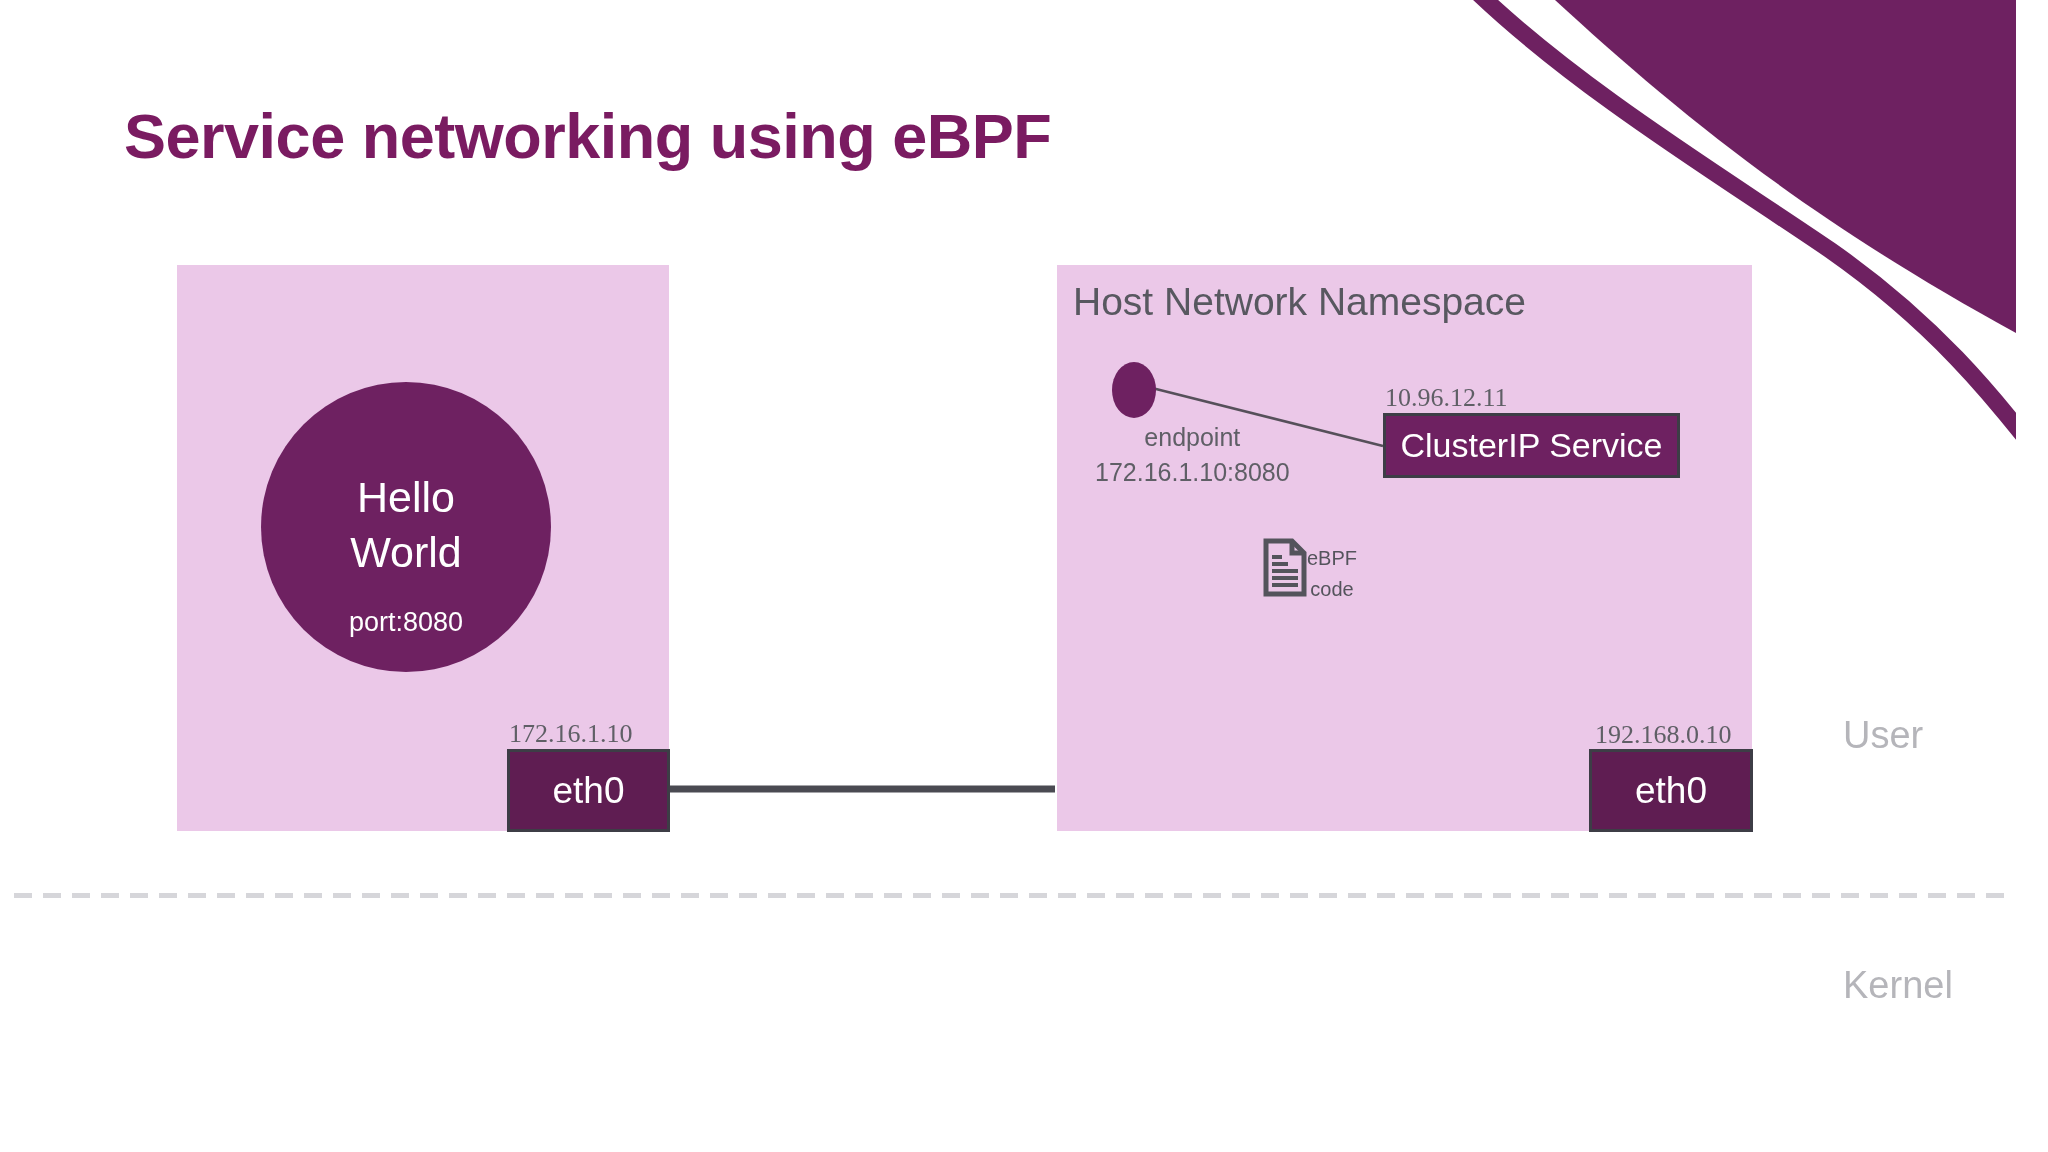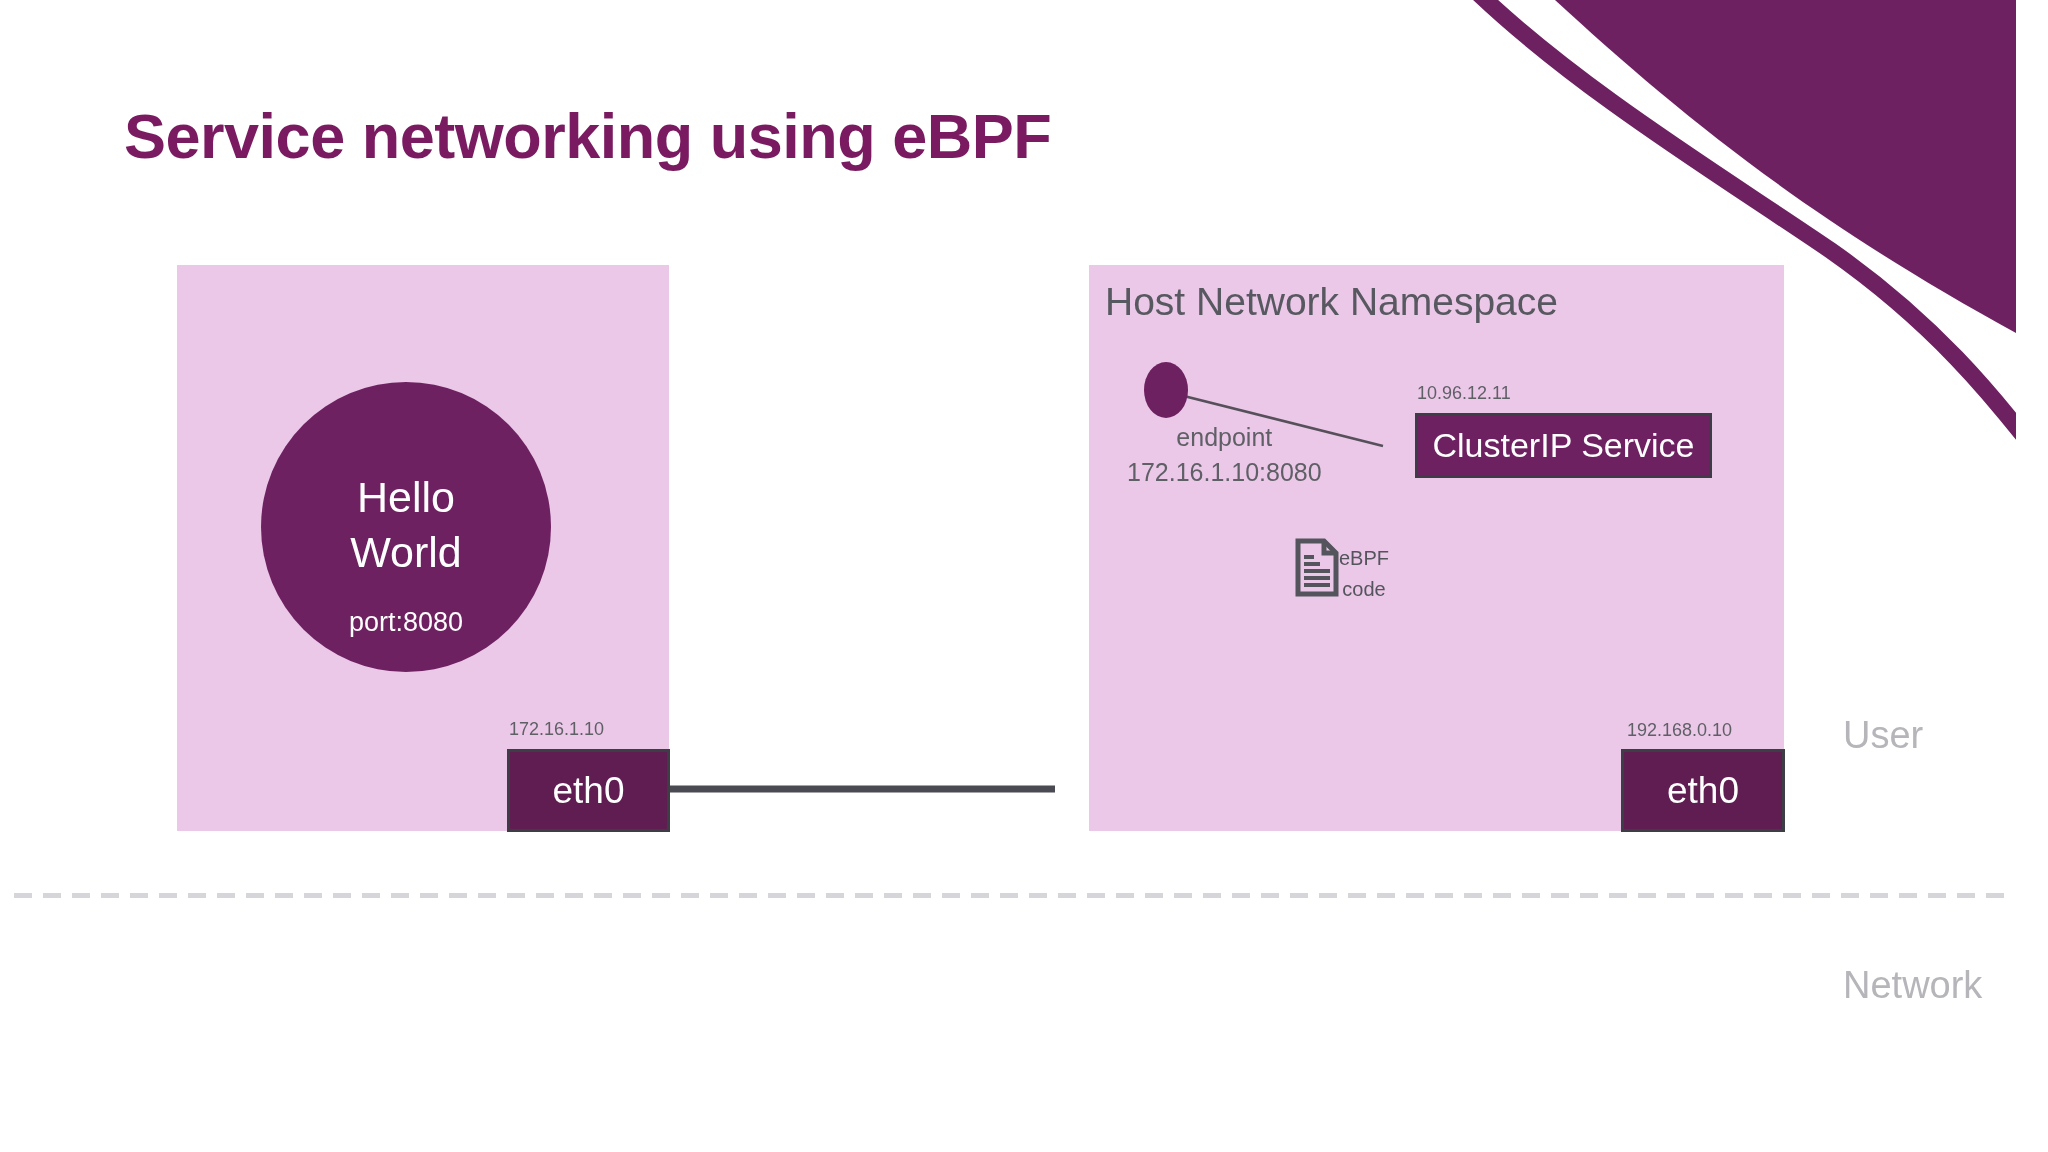"Host Network Namespace" .panel-host { margin-left: 32px -> none }
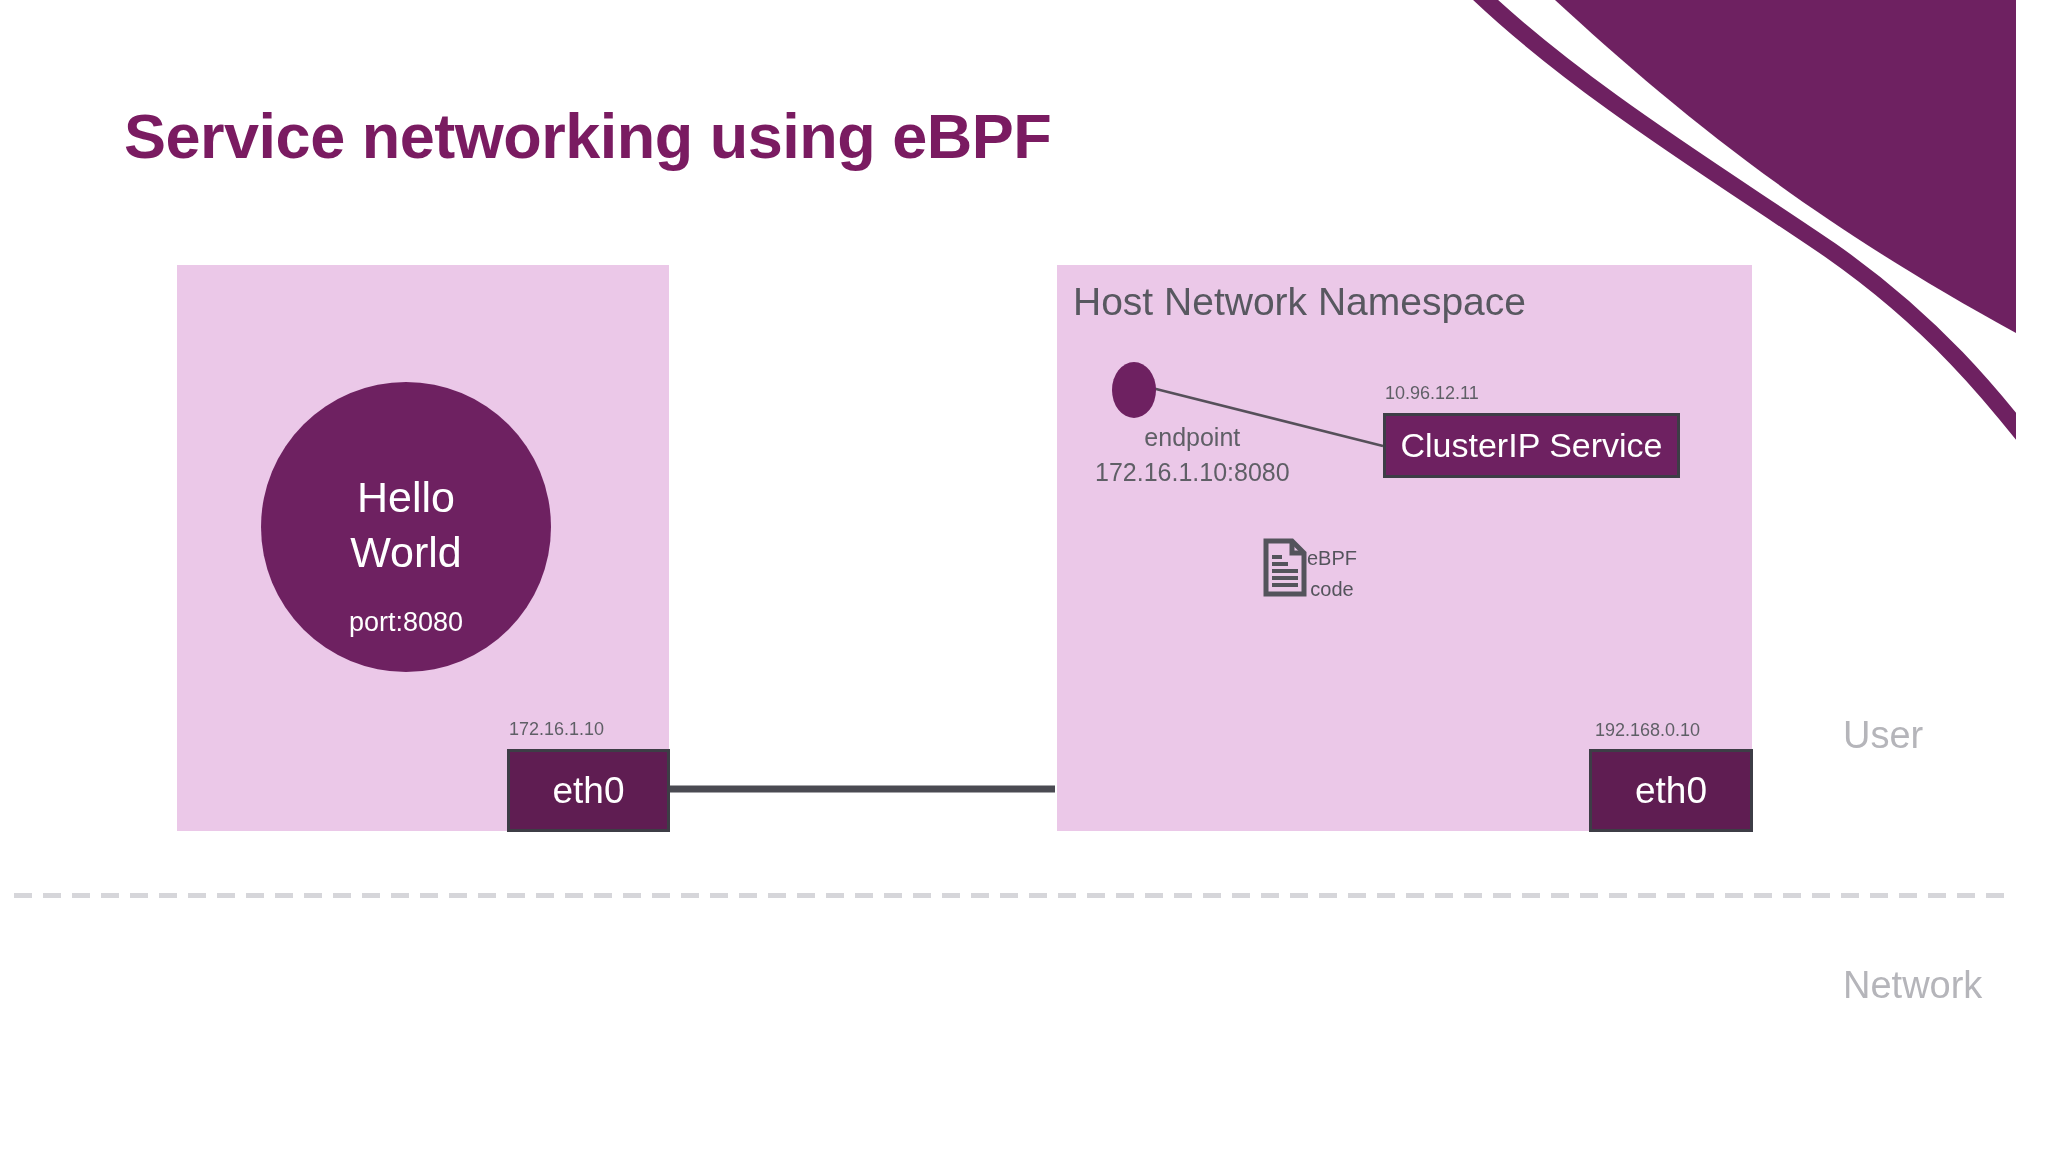"10.96.12.11" .ip-label { font-family: none -> Liberation Serif, serif; font-size: 18px -> 26px }
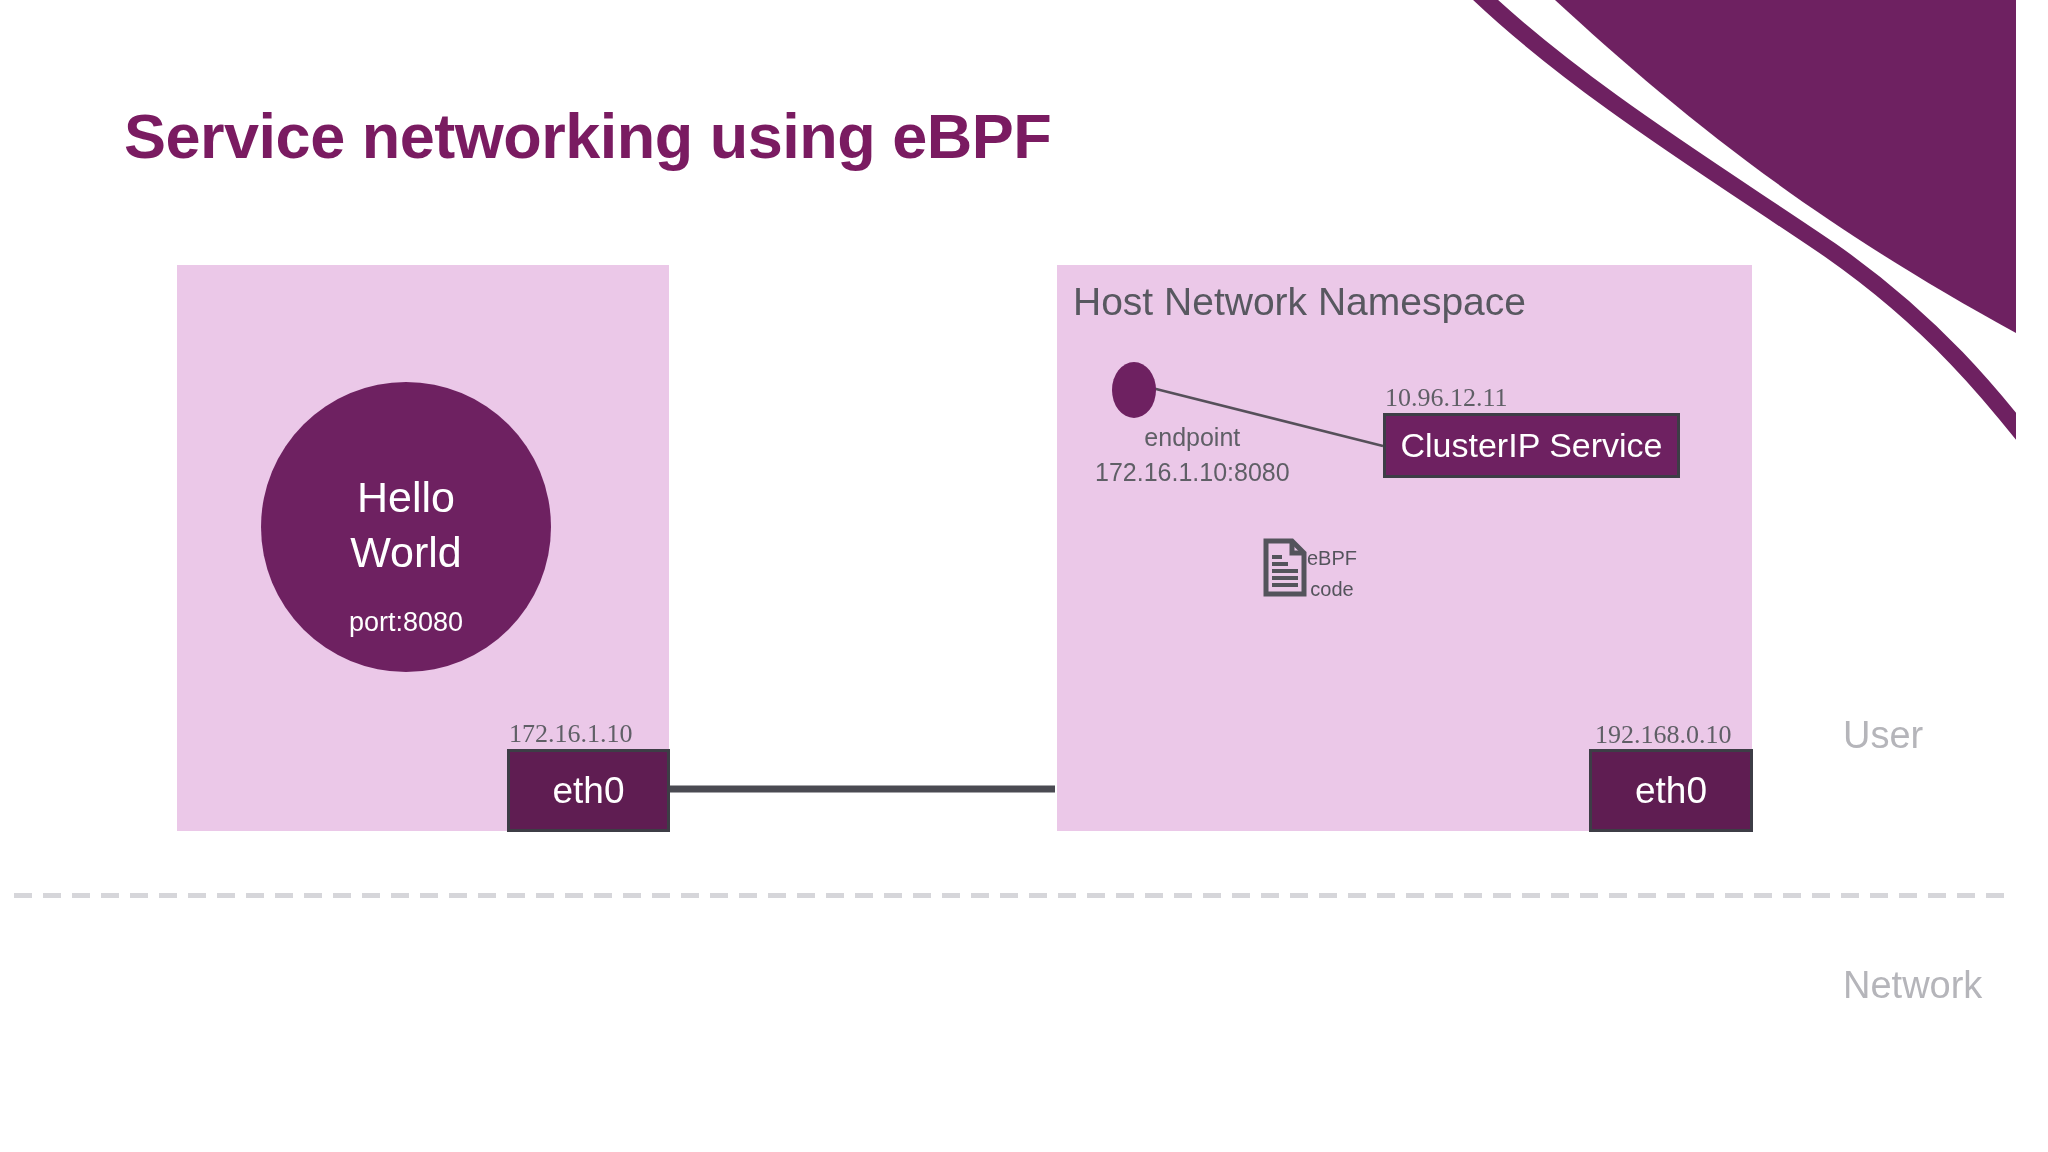"Network" div.space-label { text: Network -> Kernel }
